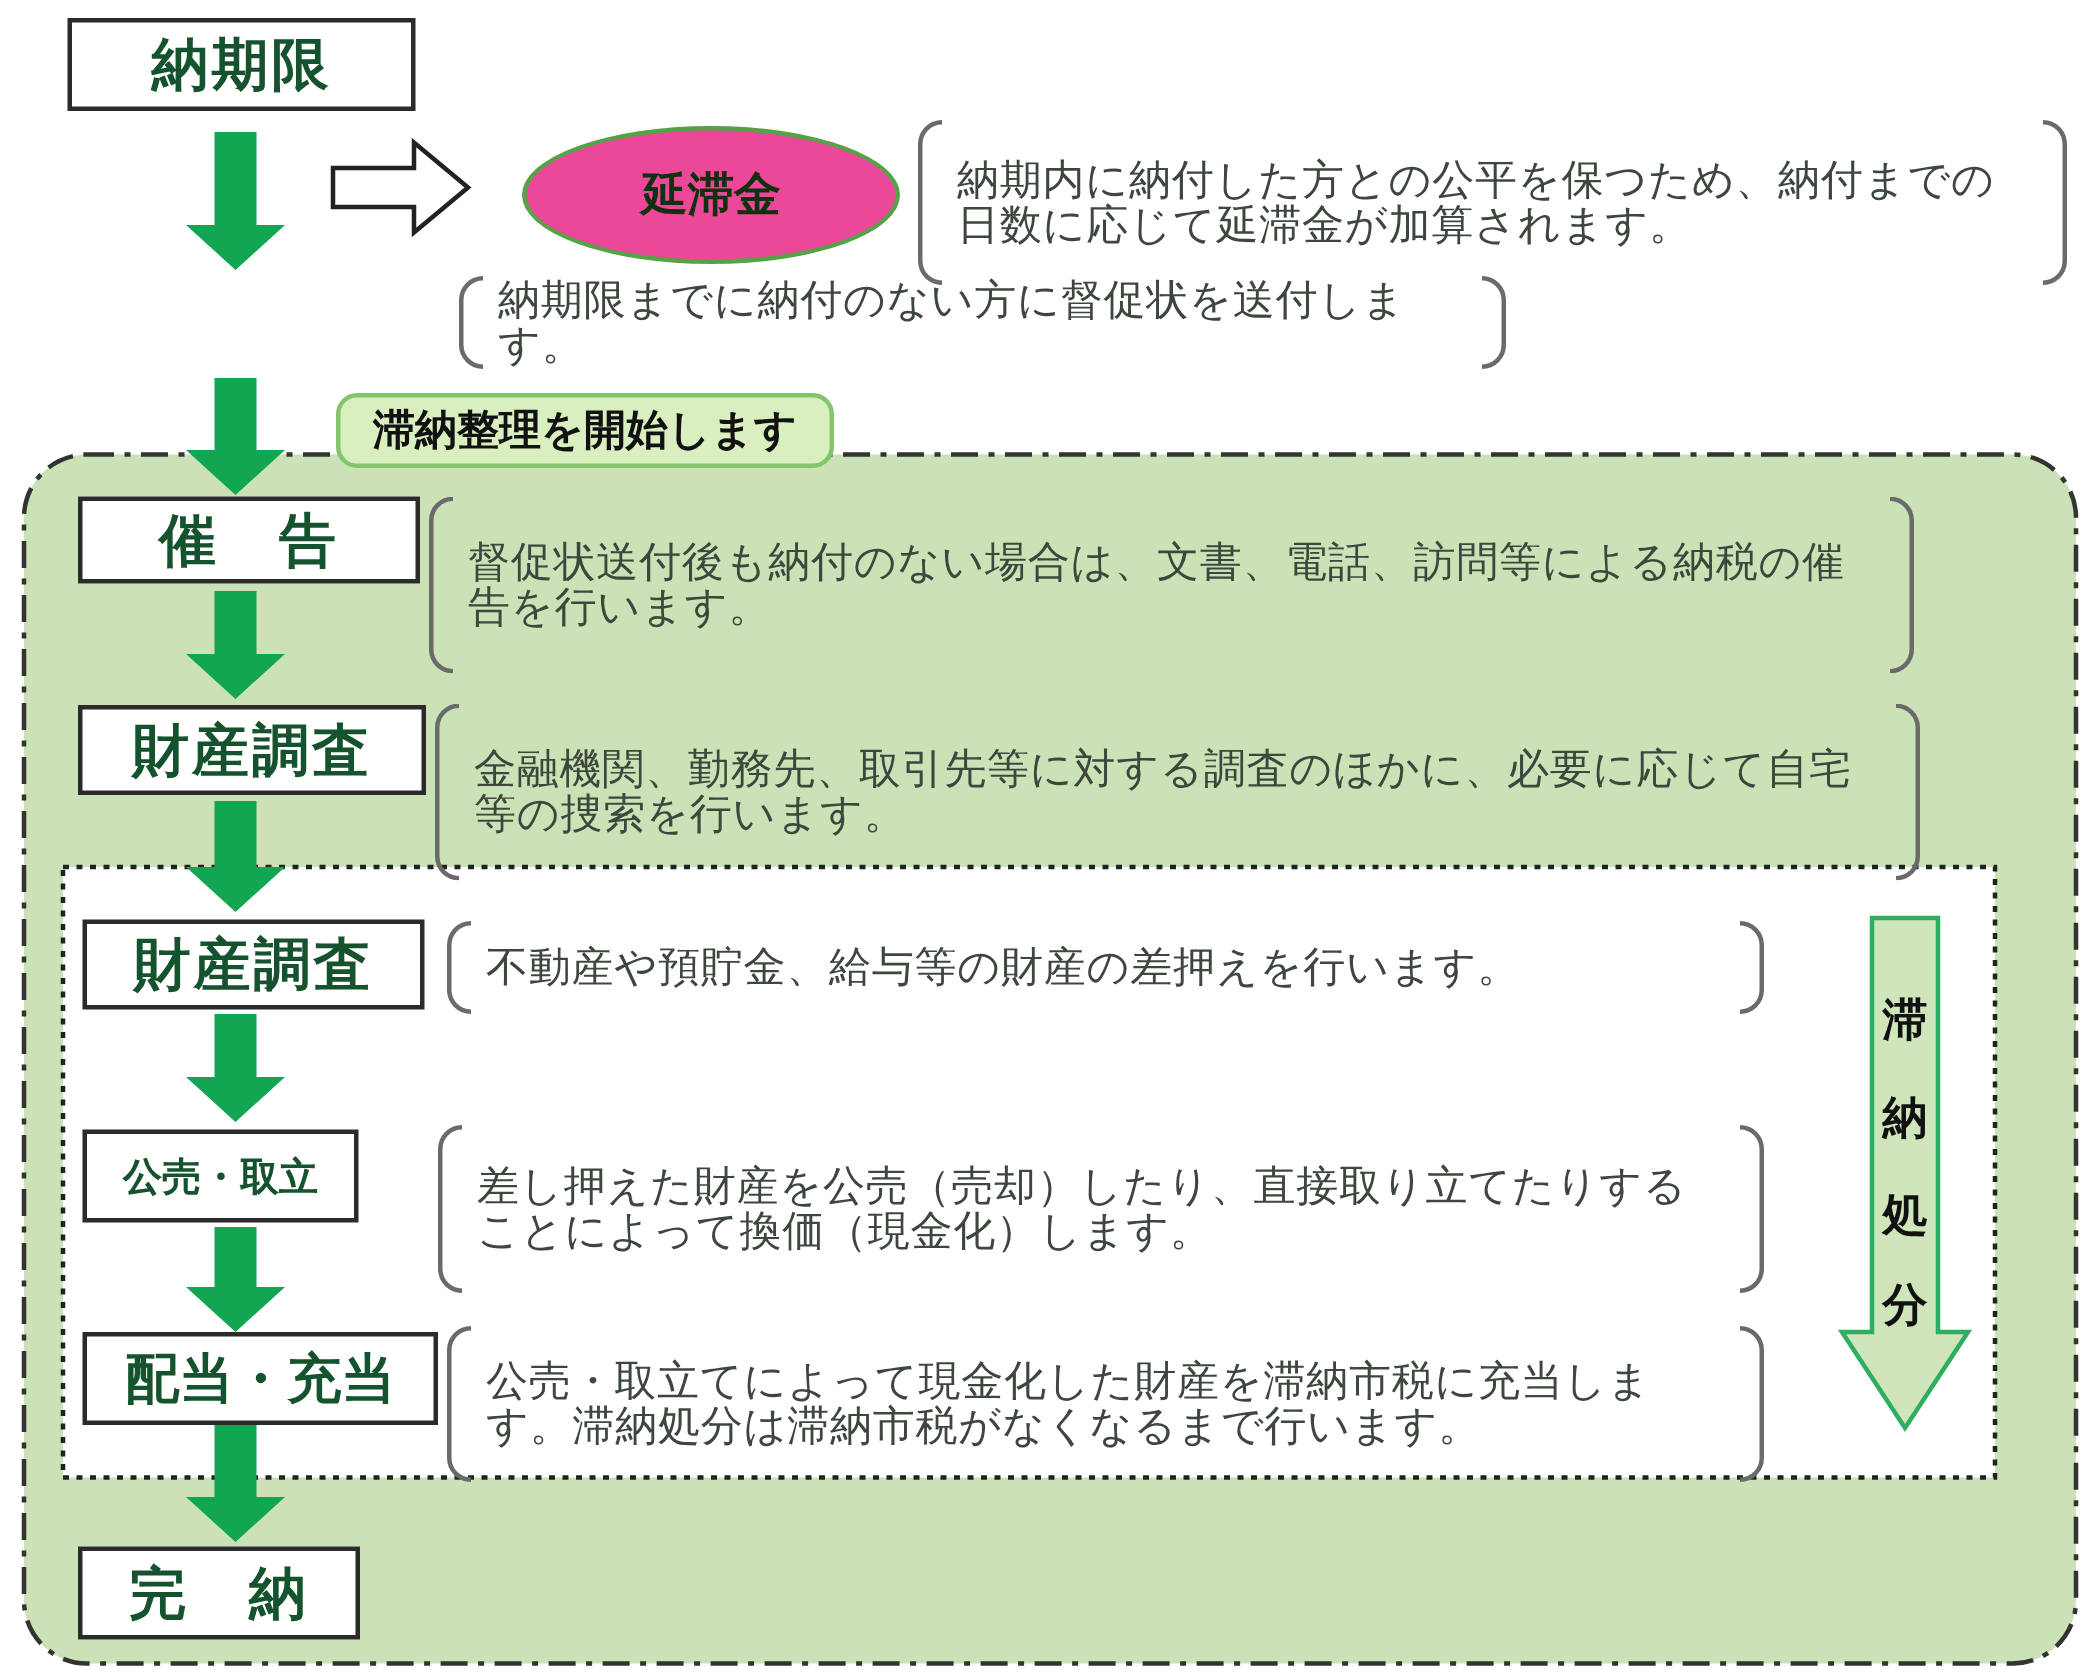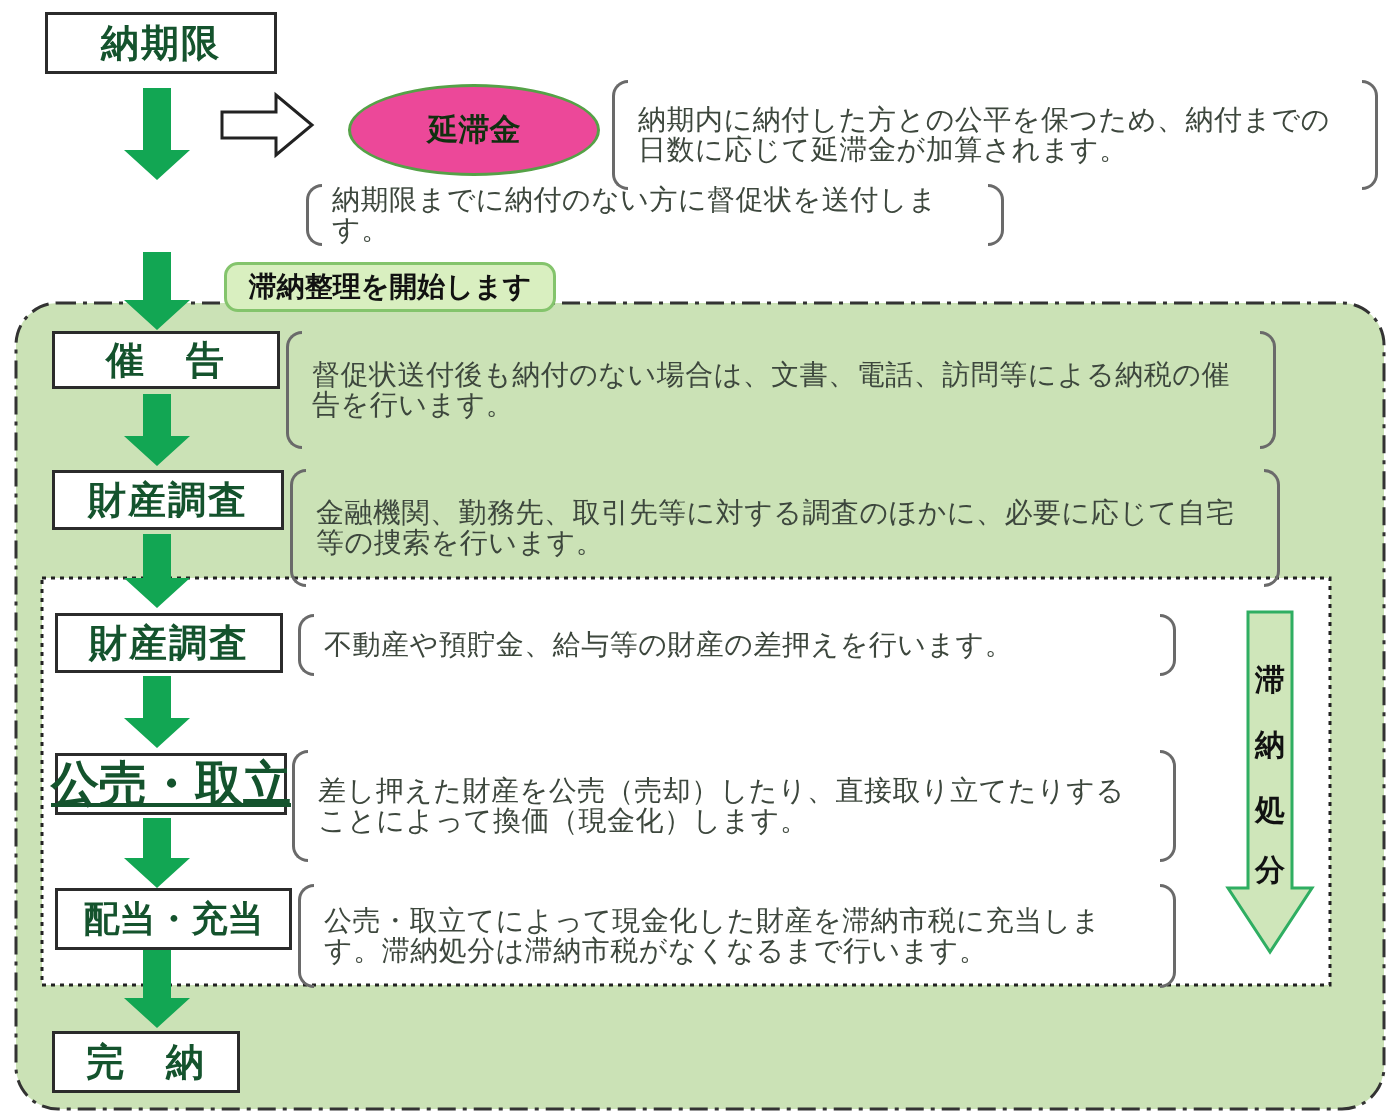"公売・取立" div.node { font-size: 48px -> 26px; text-decoration: underline -> none; width: 232px -> 184px }
